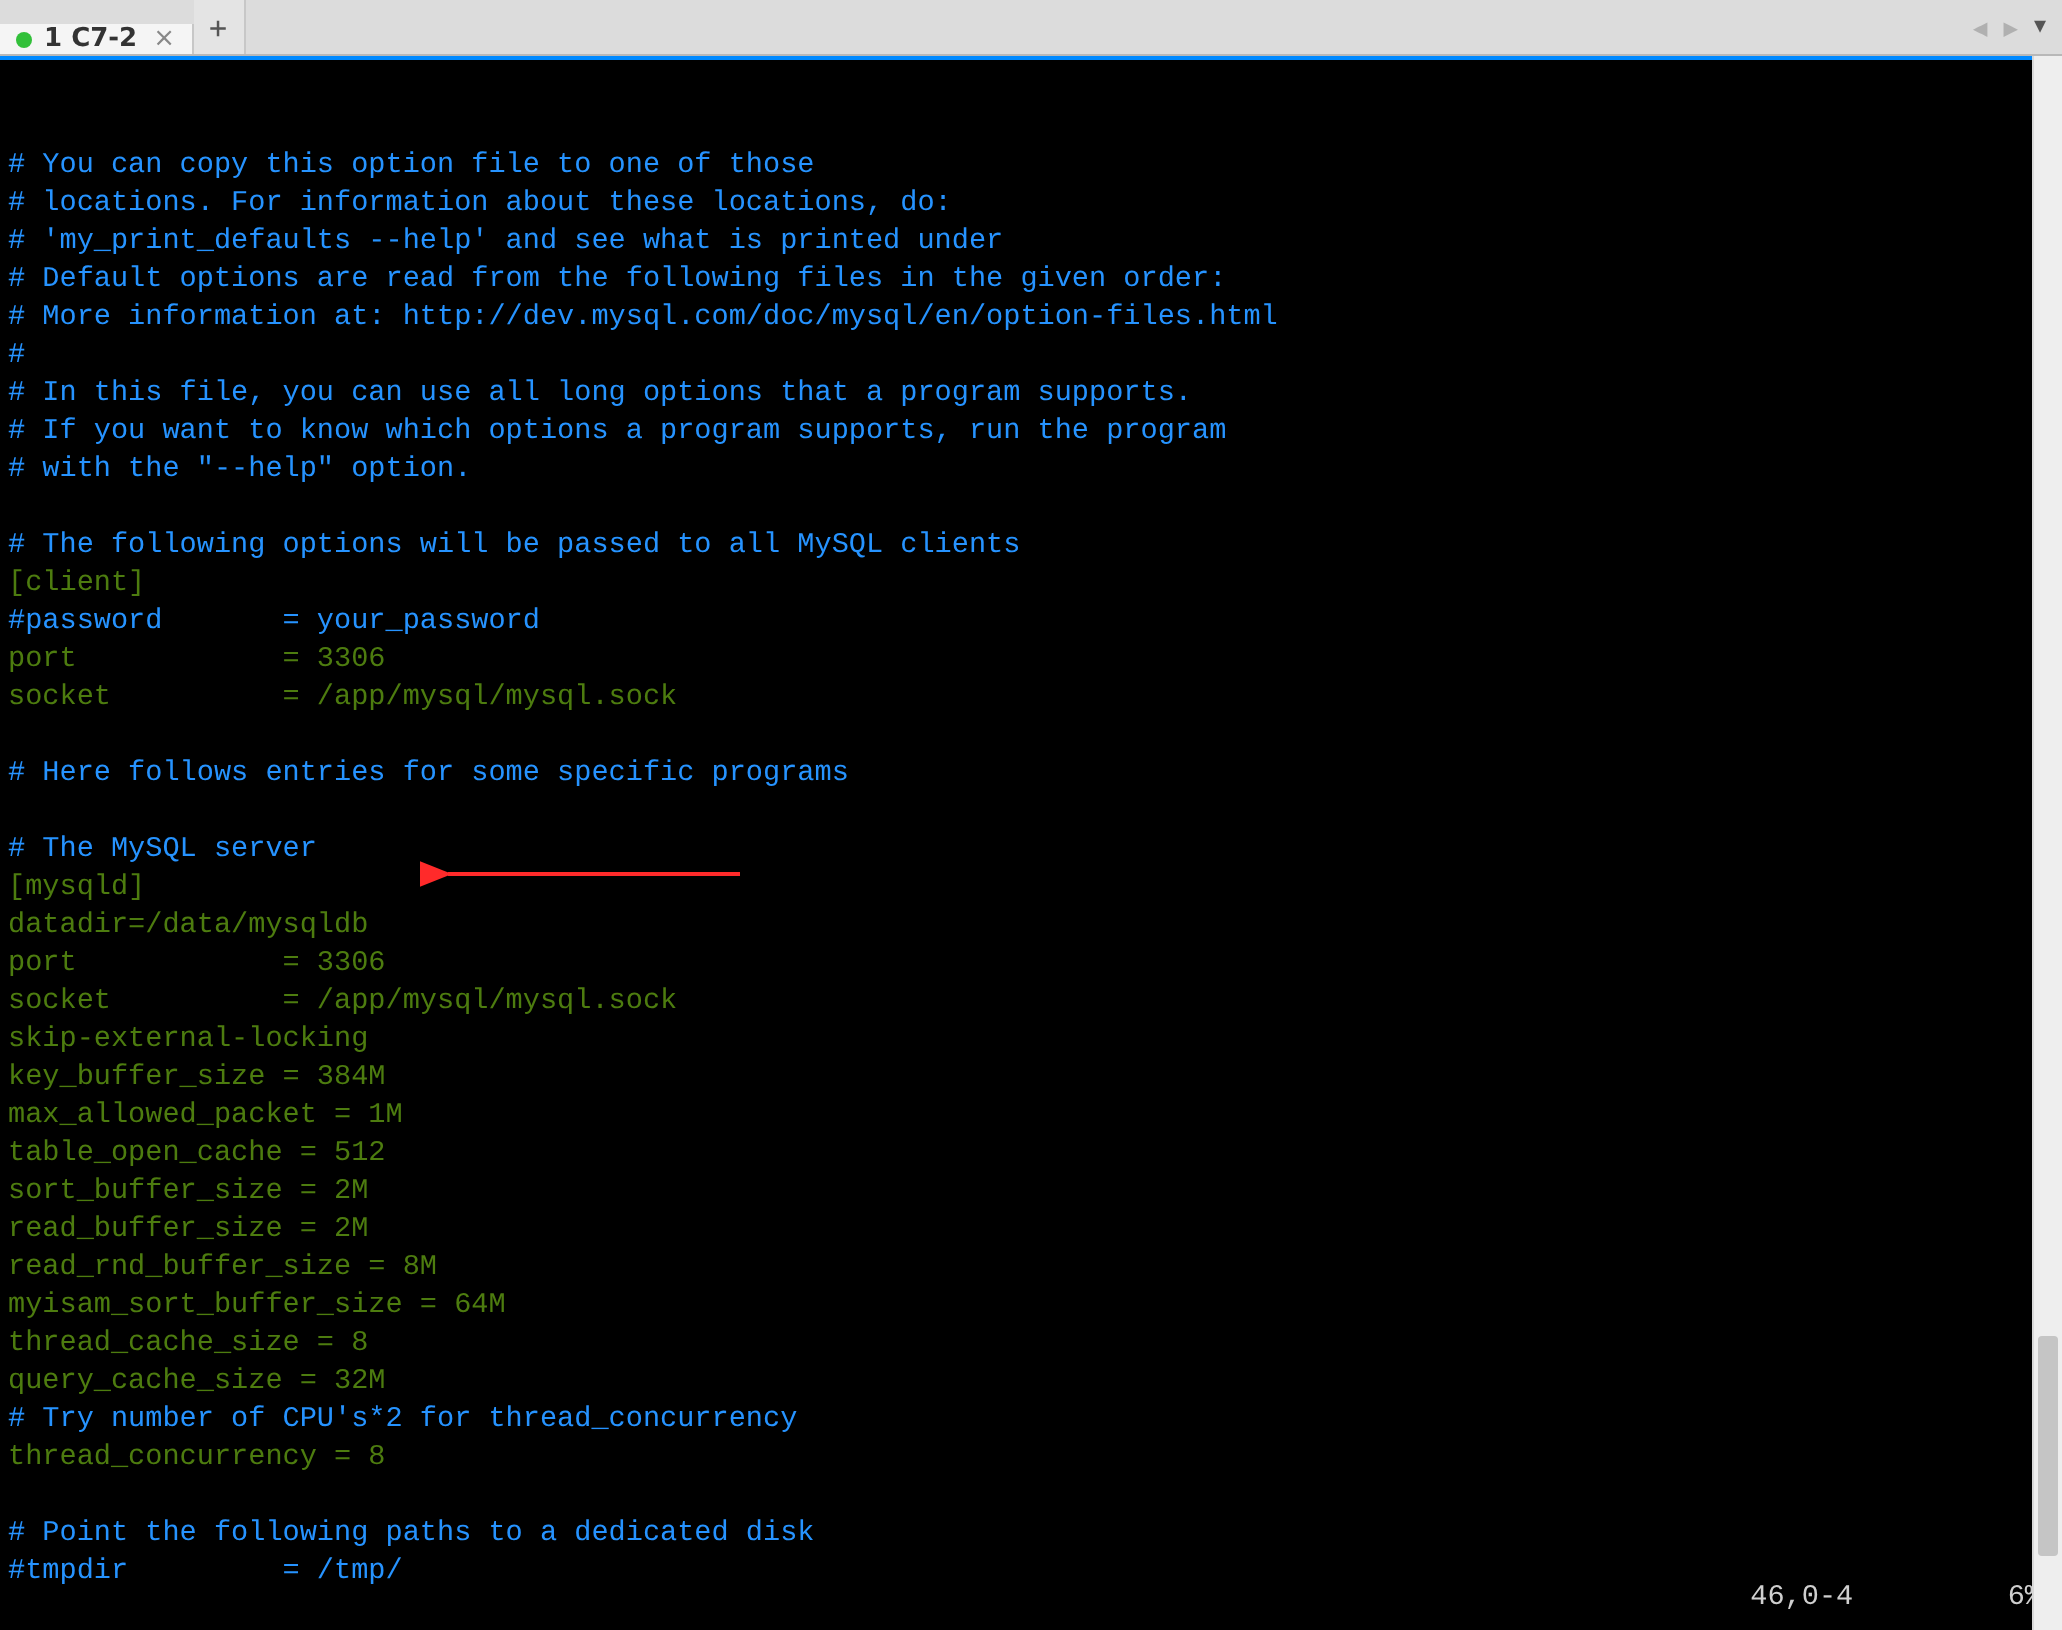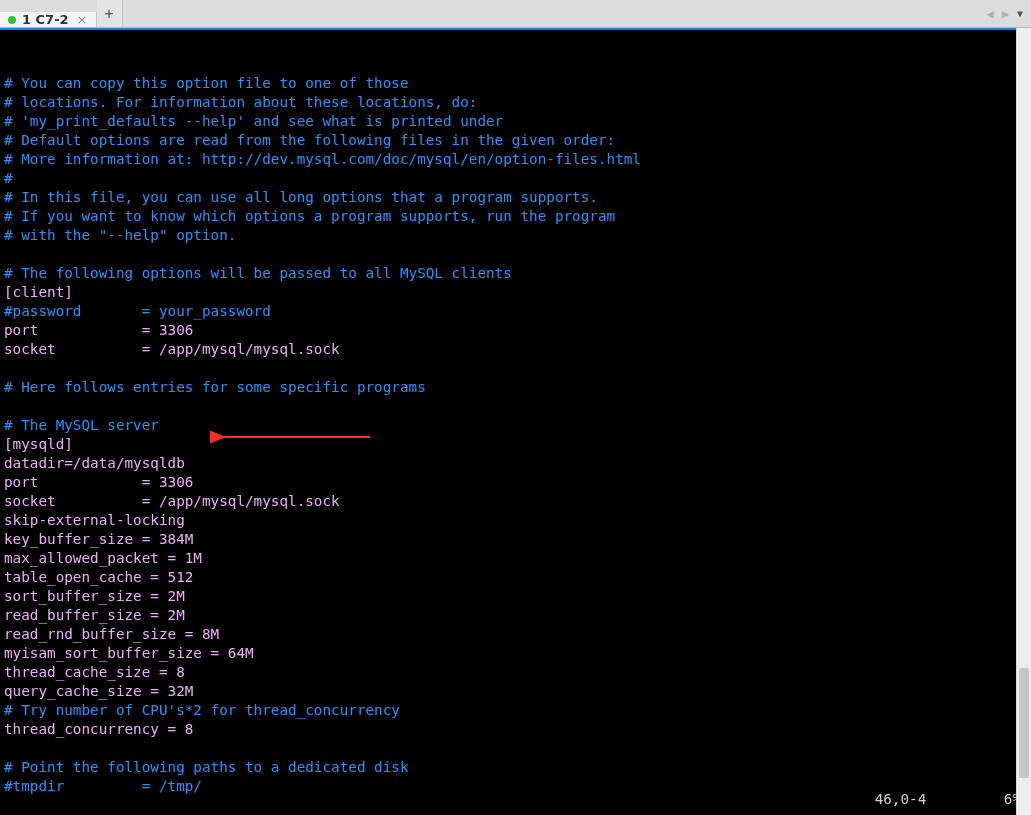"# You can copy this" .terminal { font-family: none -> Liberation Mono, monospace }
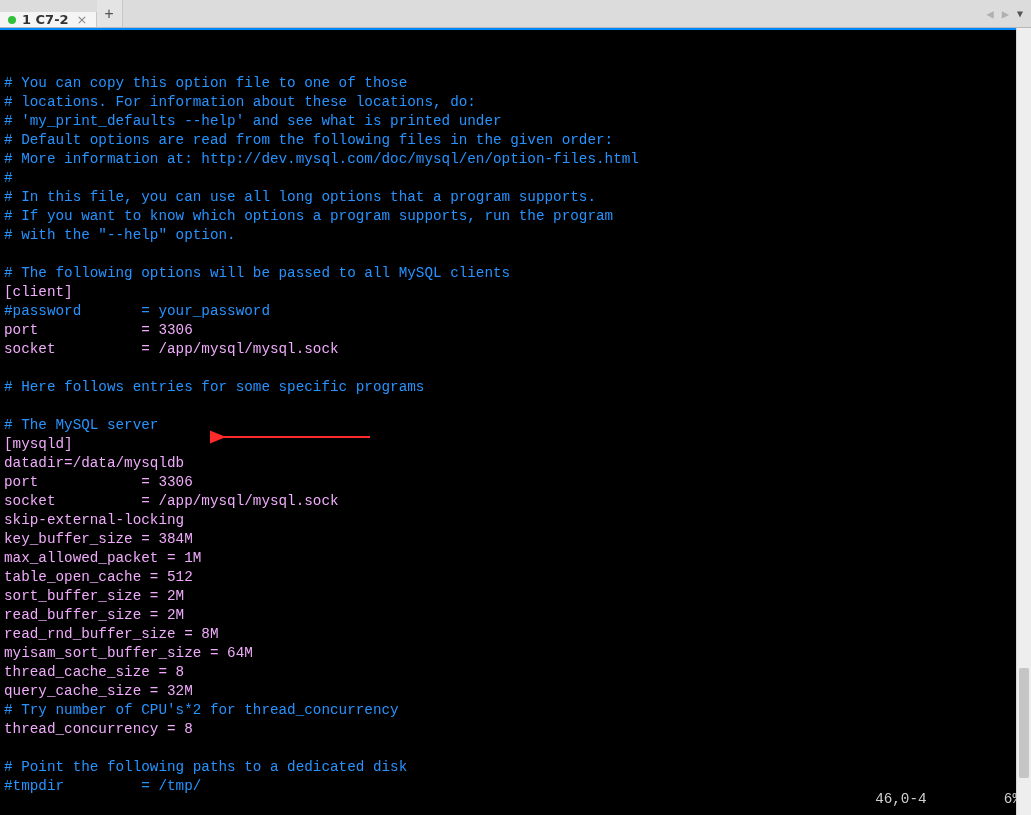"[client]" .c-plain { color: #f0abfc -> #4d7c0f }
